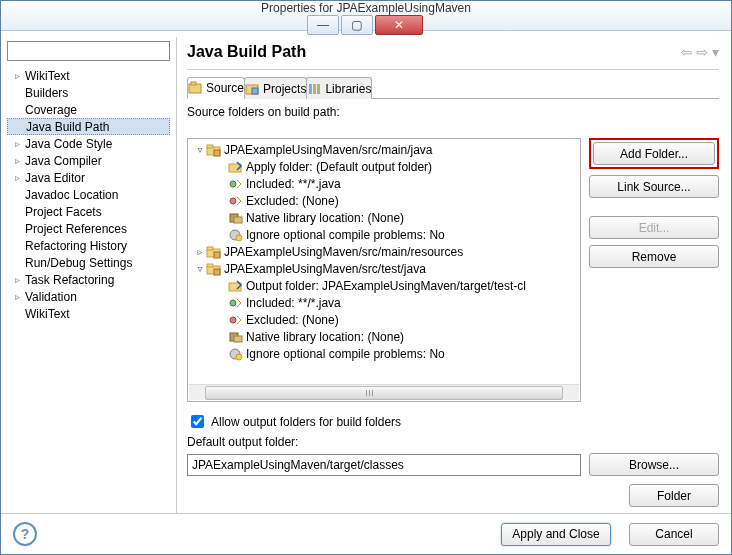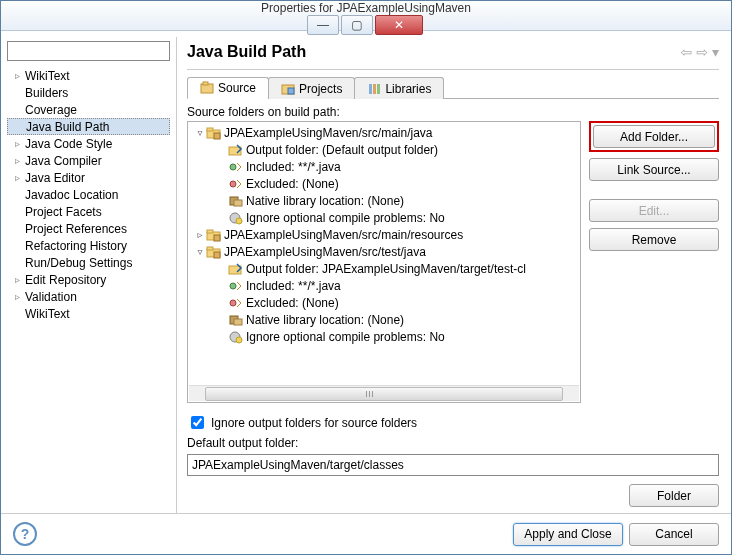"Source" .tab { padding: 3px 12px -> 3px 0 }
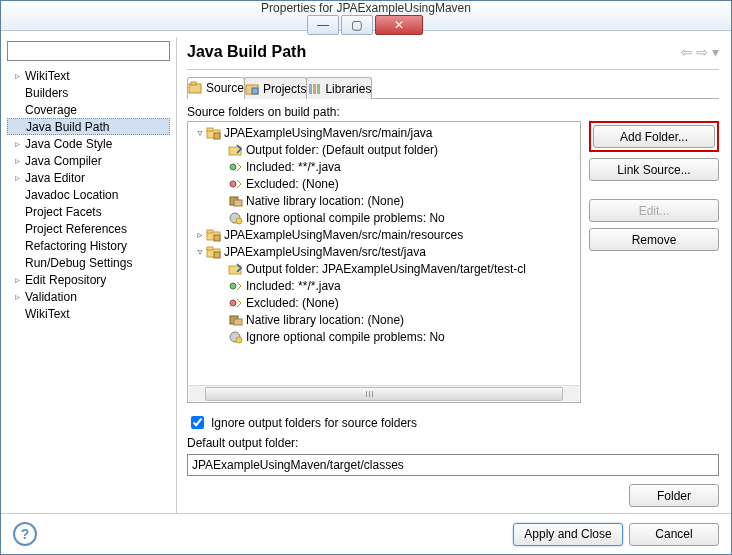"Source folders on build path:" div { margin-bottom: 2px -> 19px }
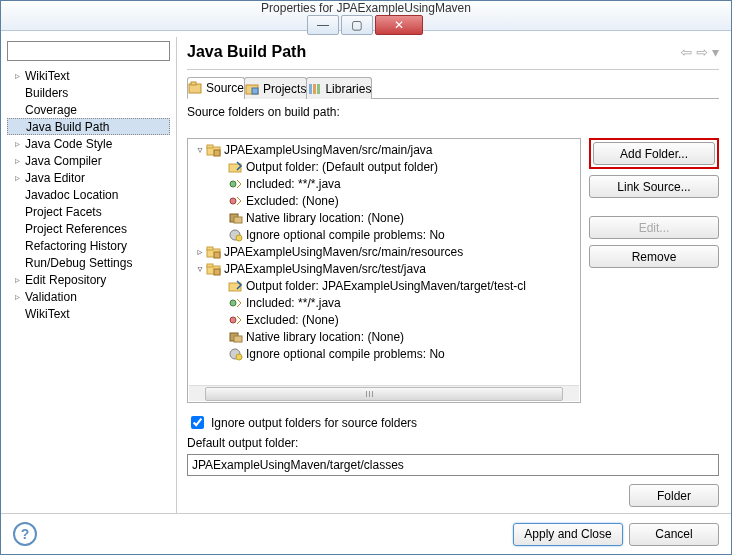"Output folder: (Default output folder)" span { text: Output -> Apply }
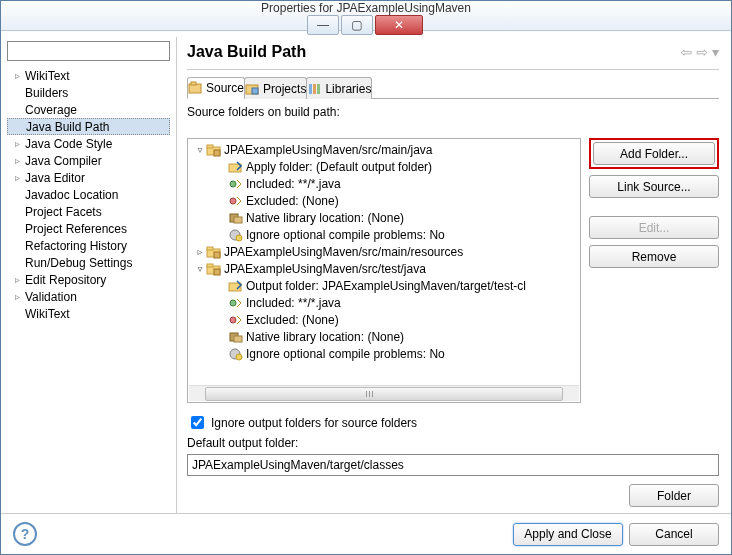"Edit Repository" span { text: Edit Repository -> Task Refactoring }
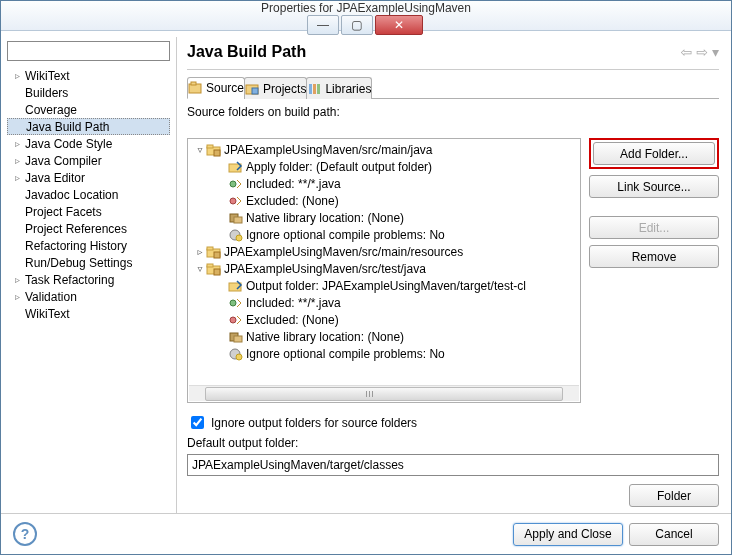"Ignore output folders for source" span { text: Ignore output folders for source -> Allow output folders for build }
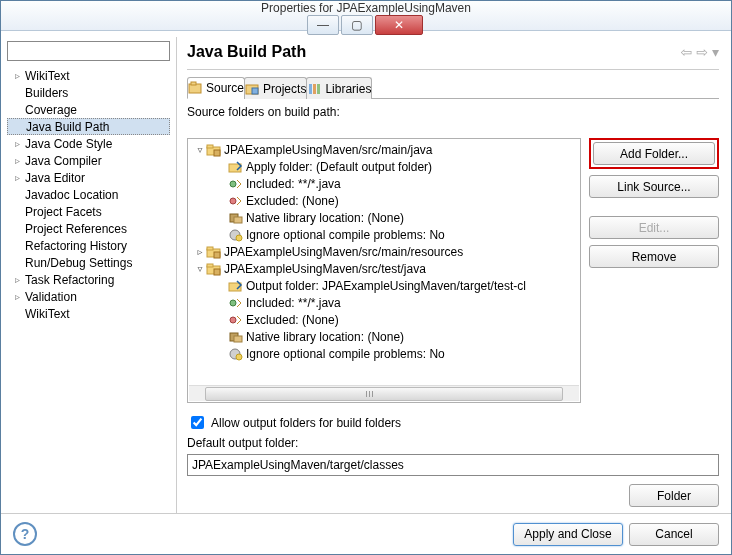"Browse..." div.btn { html: none -> <div>Browse...</div> }
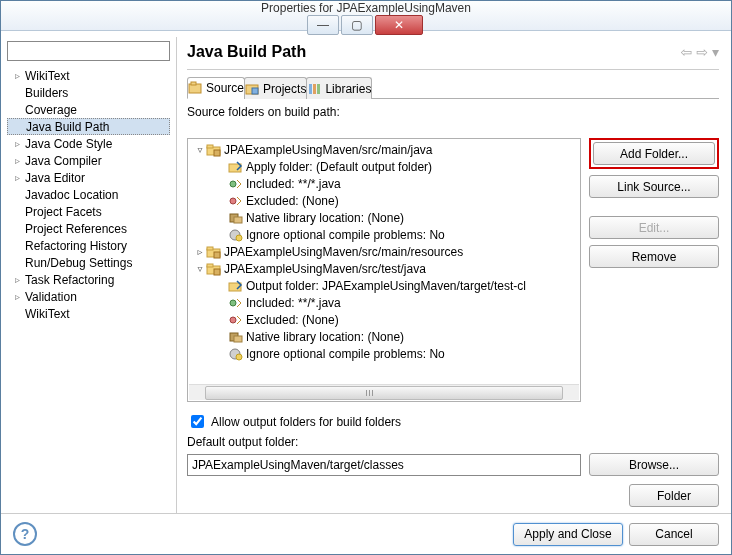"Apply and Close" .footer-btns { gap: 6px -> 18px }
